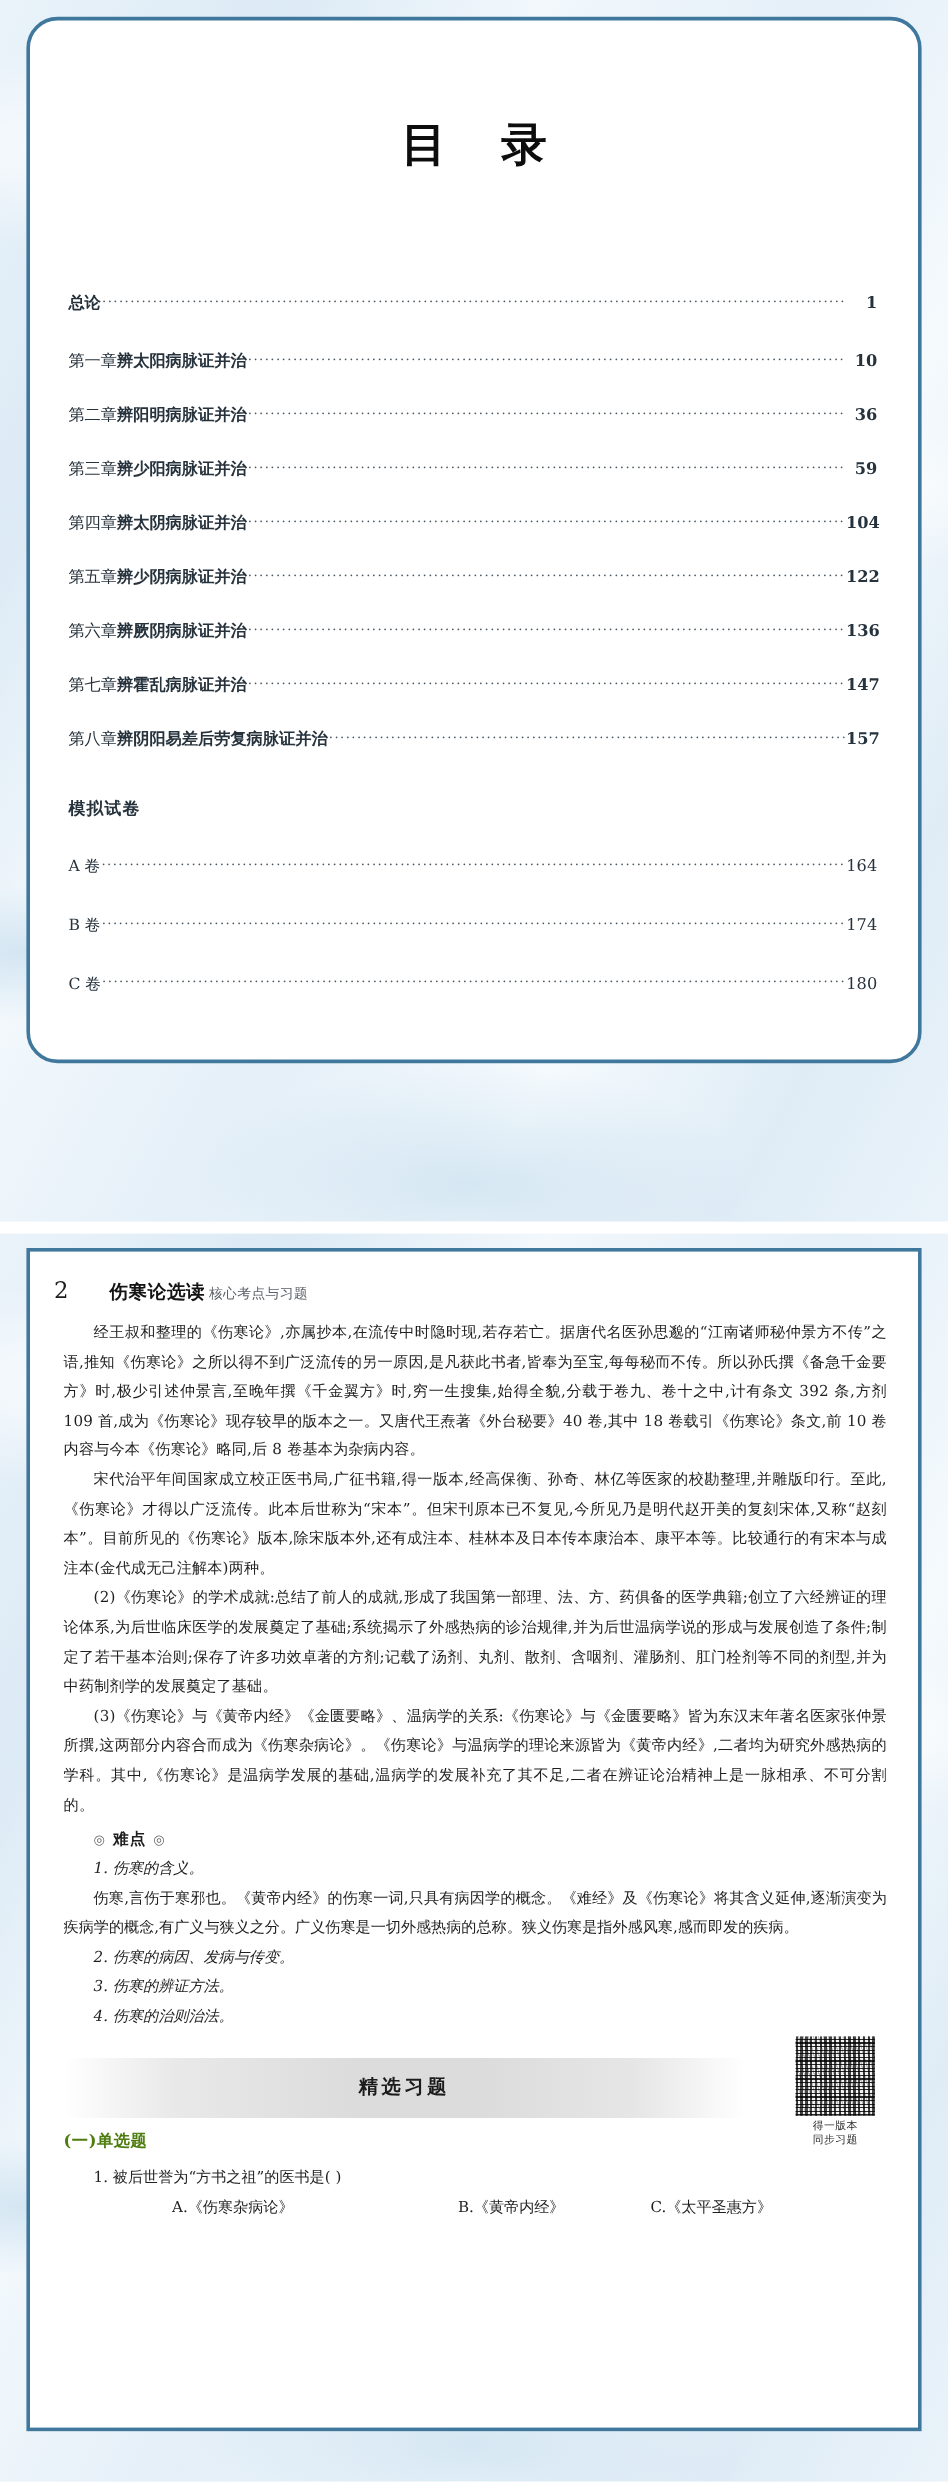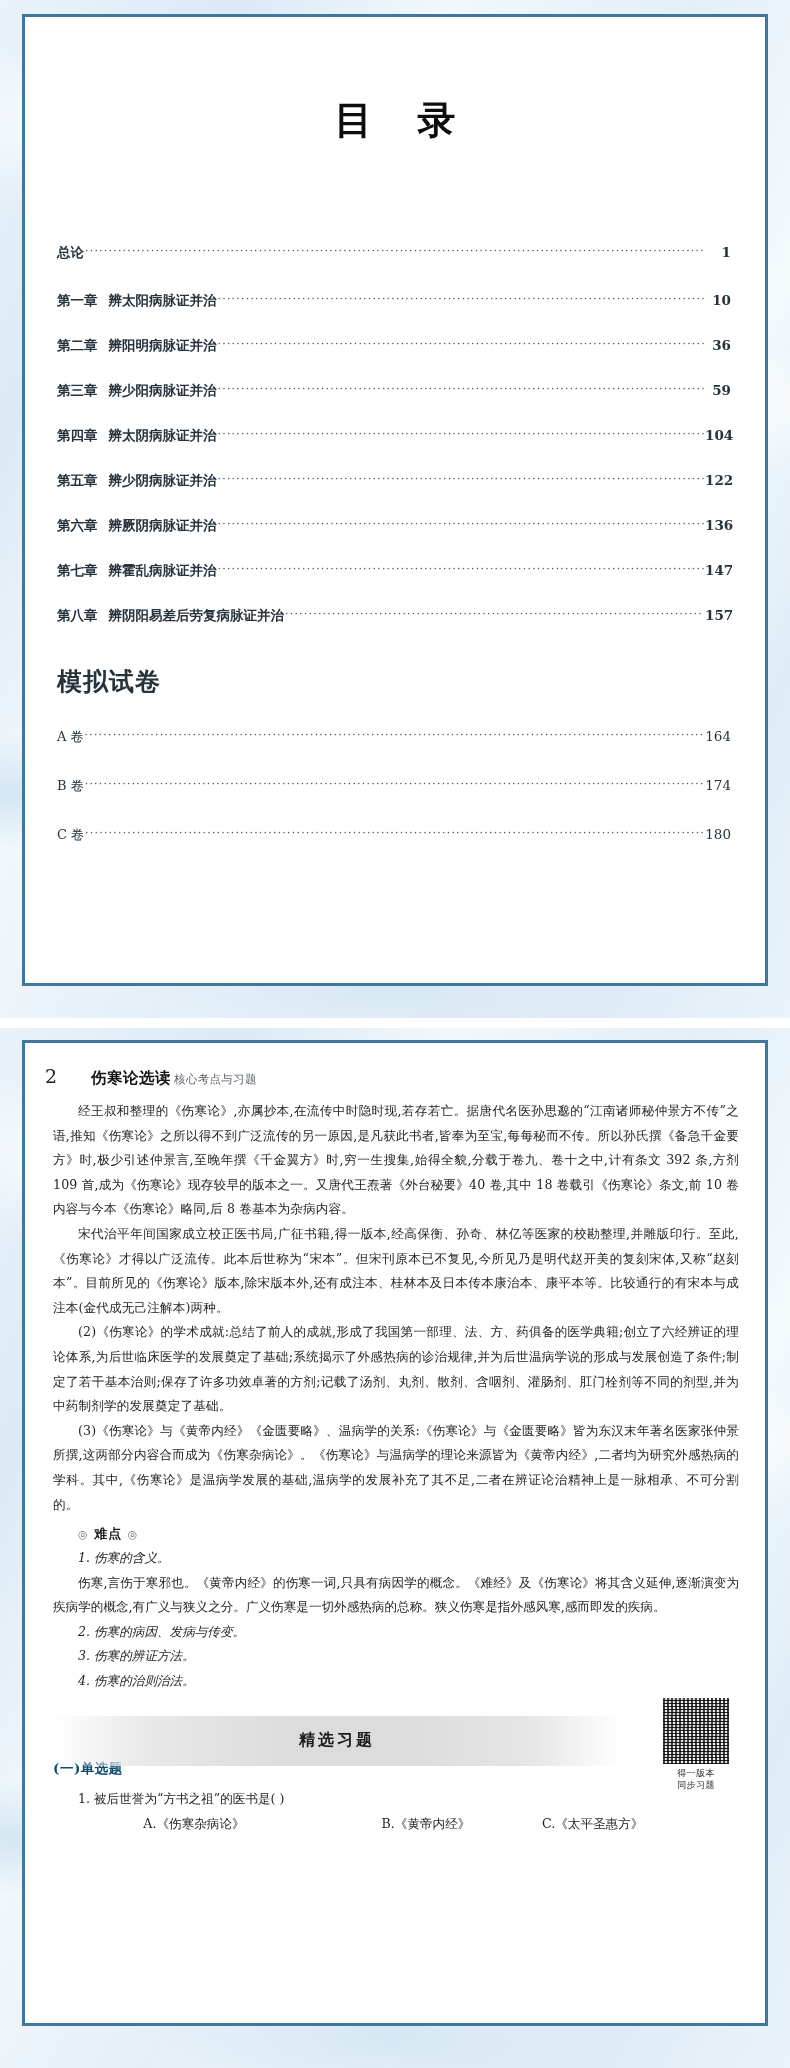"目 录" .toc-paper { border-radius: none -> 26px; height: 972px -> 872px }
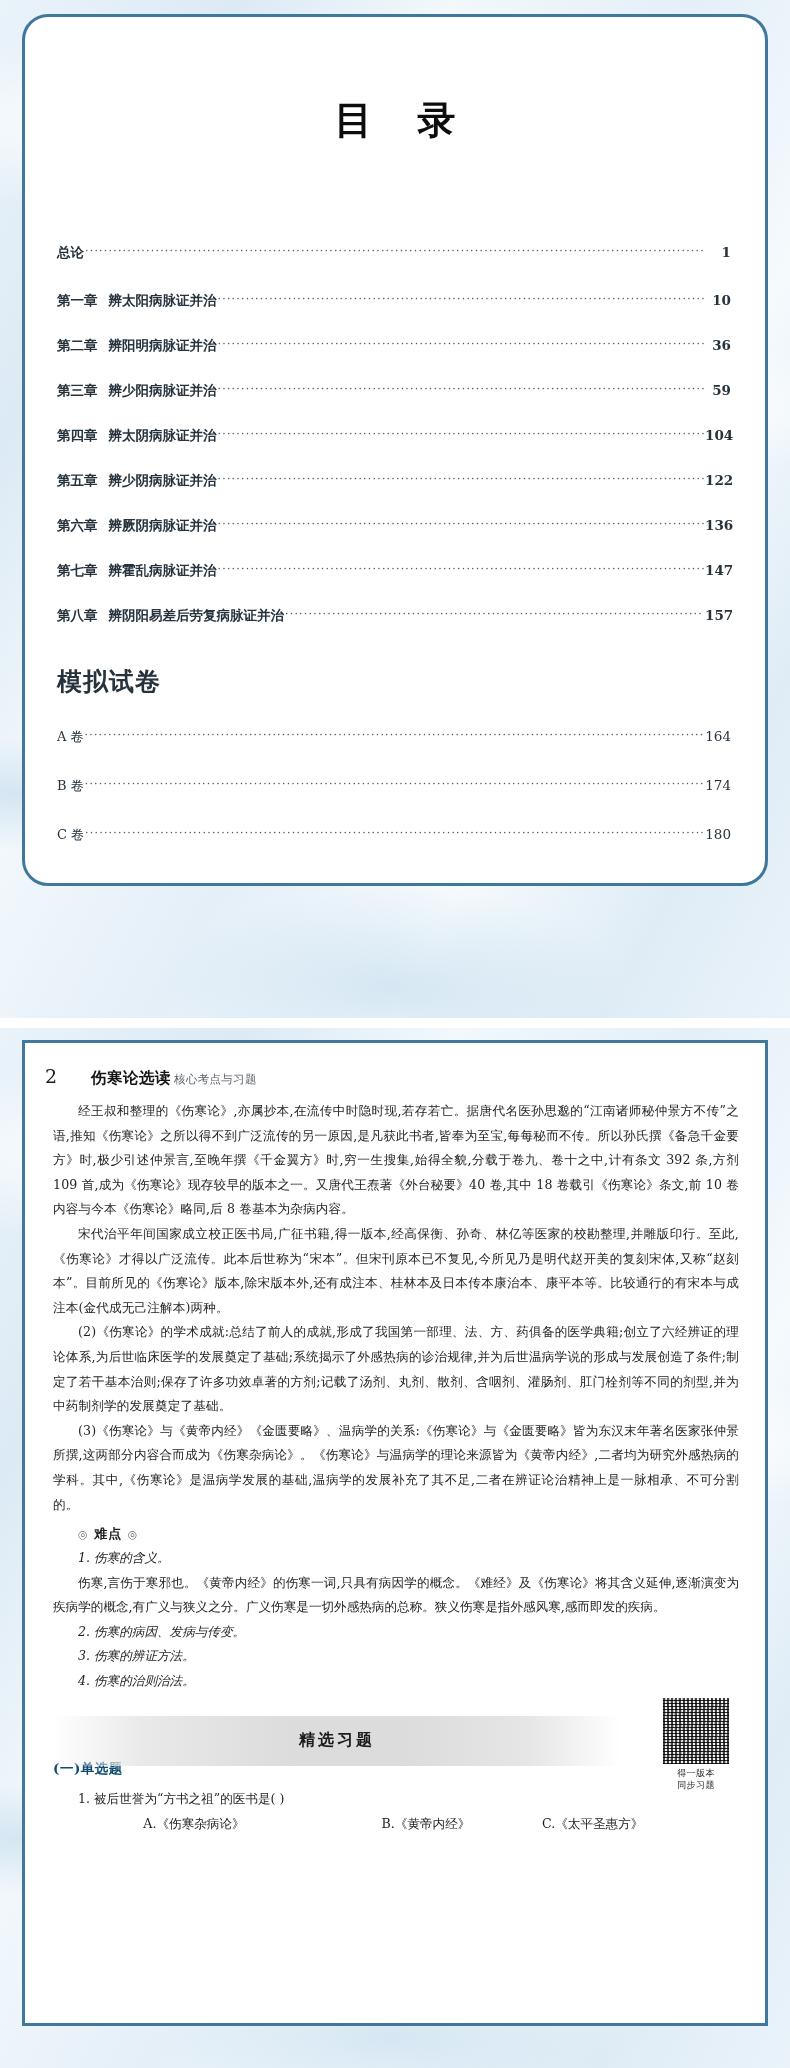"第一章" .toc-chap-no { font-weight: 700 -> 400; margin-right: 11px -> none }
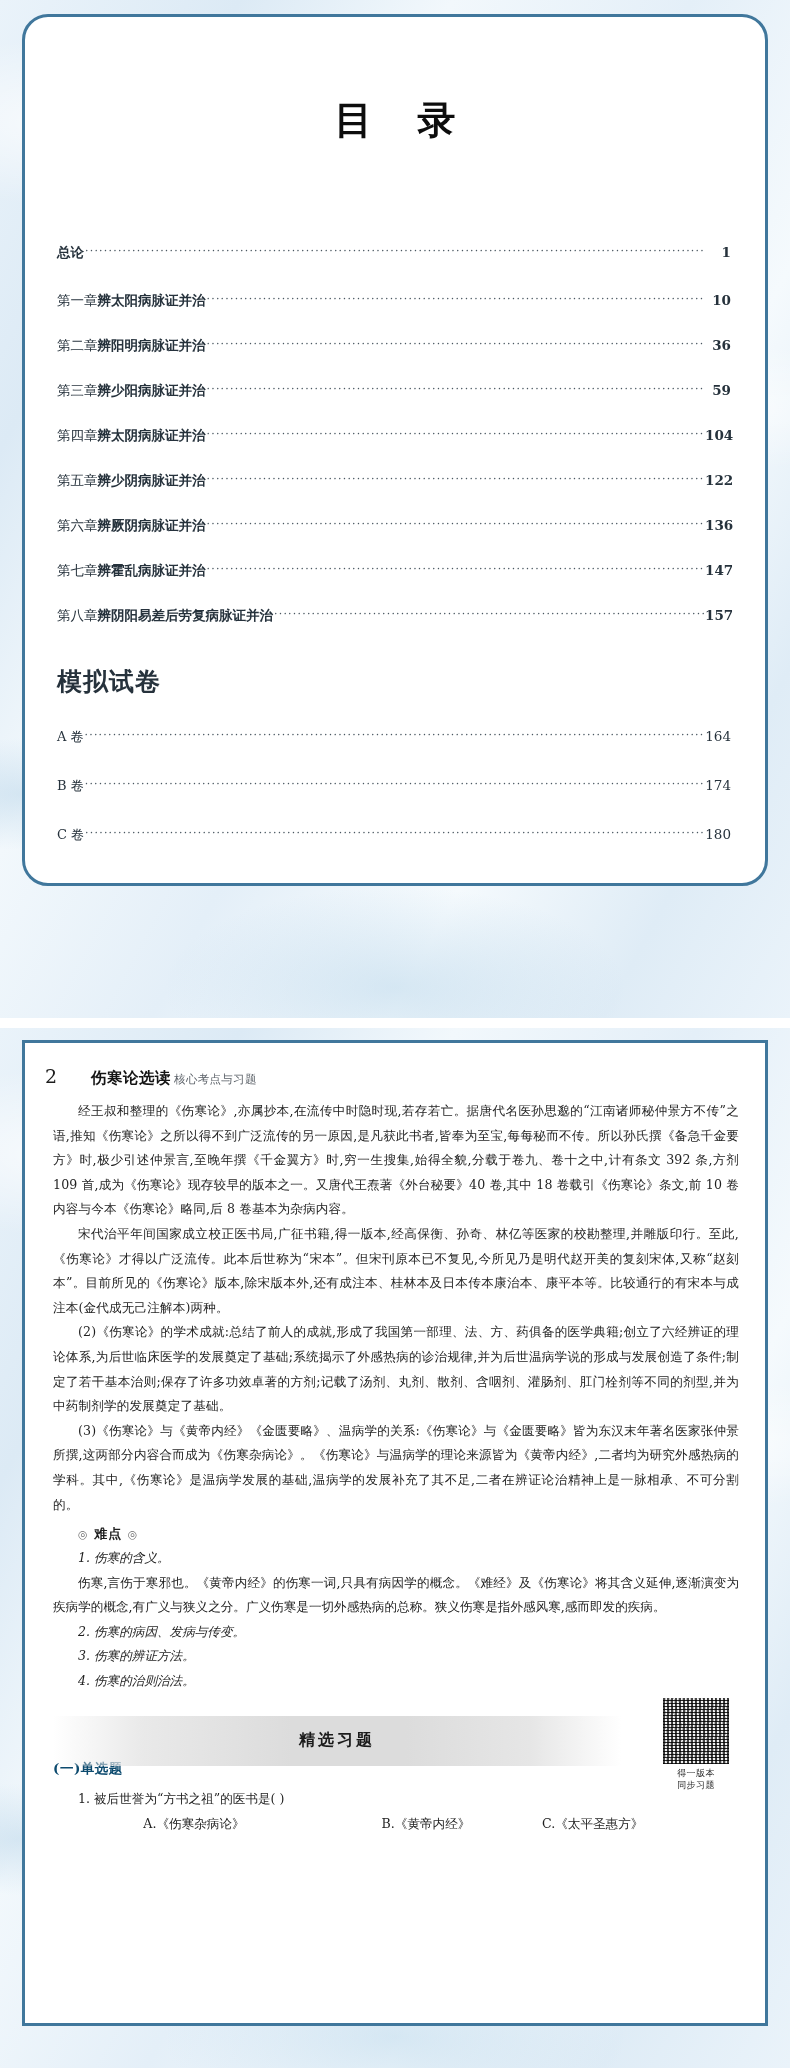"模拟试卷" .toc-section-head { font-size: 25px -> 14px }
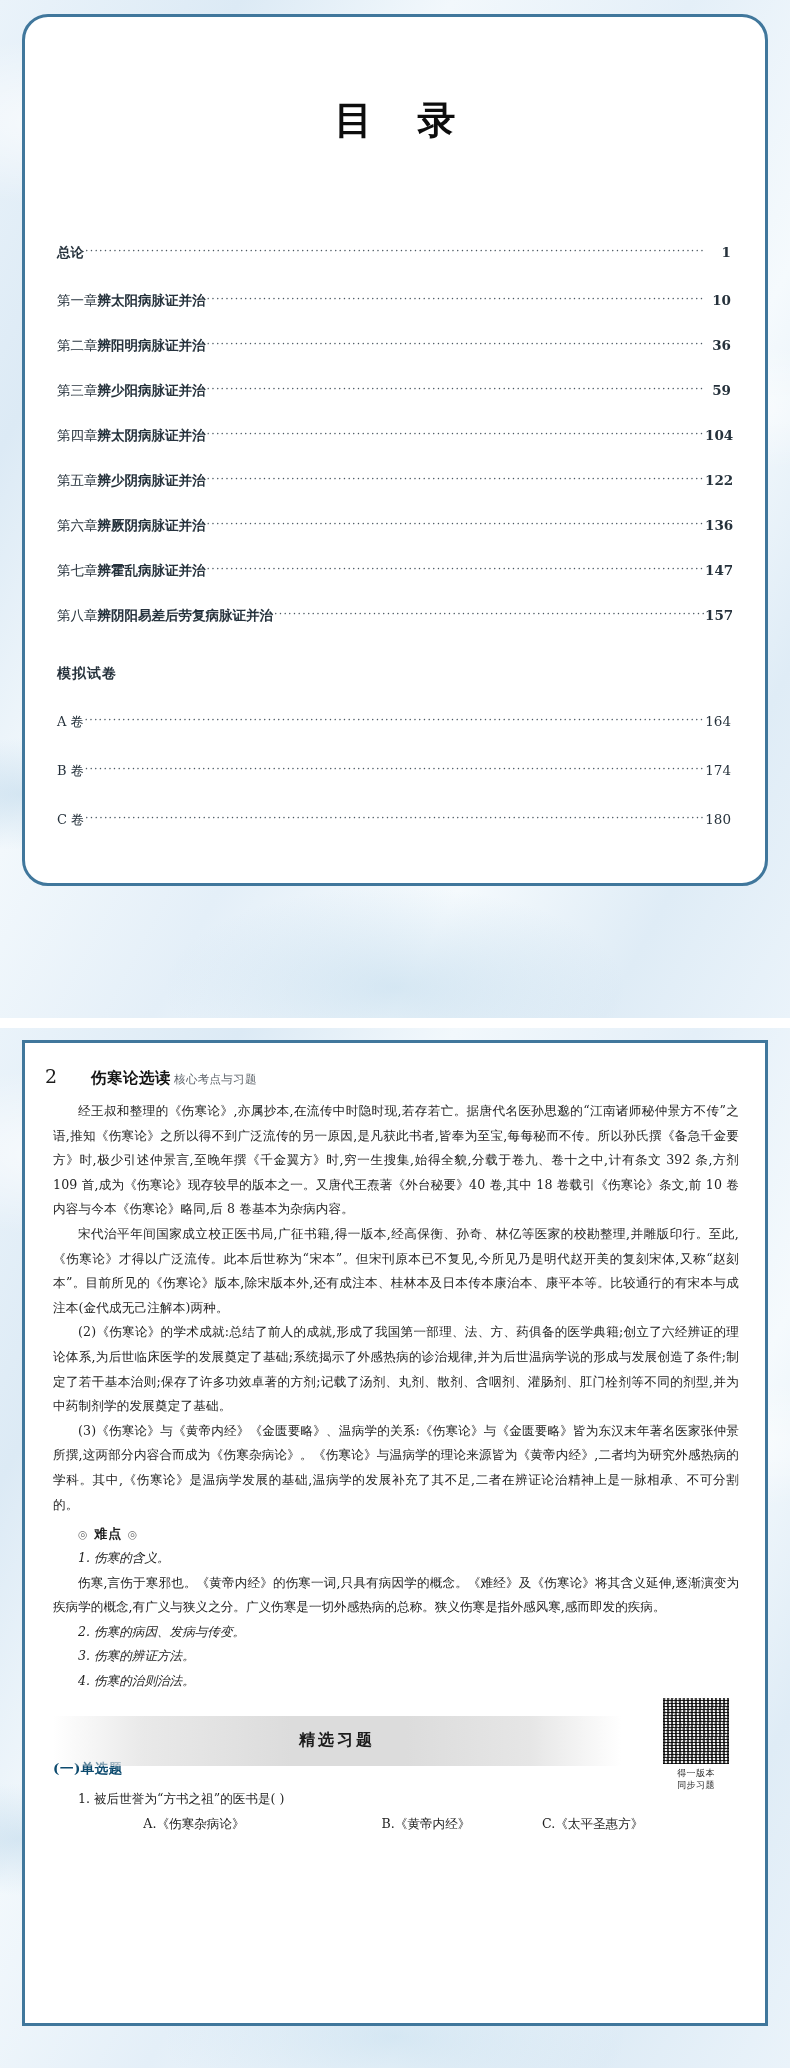"(一)单选题" .q-group-title { color: #0c4a6e -> #4d7c0f; margin-top: none -> 16px }
